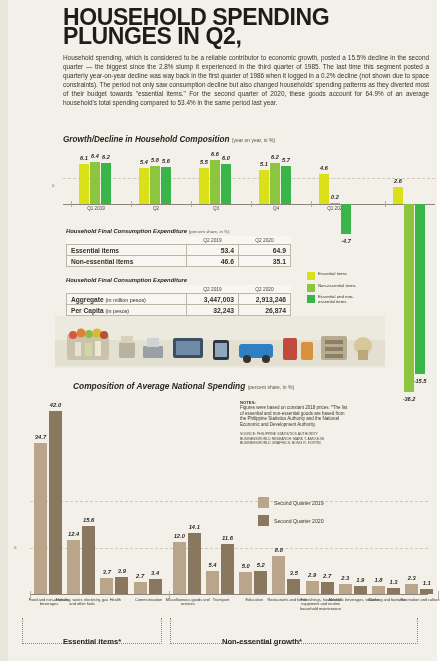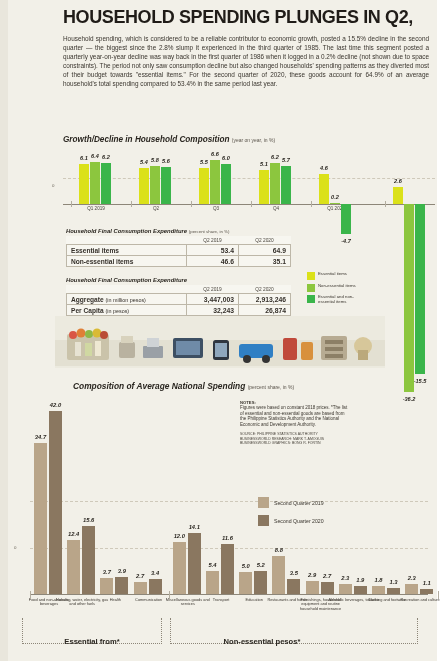"HOUSEHOLD SPENDING PLUNGES IN Q2," .title { font-size: 18px -> 23px }
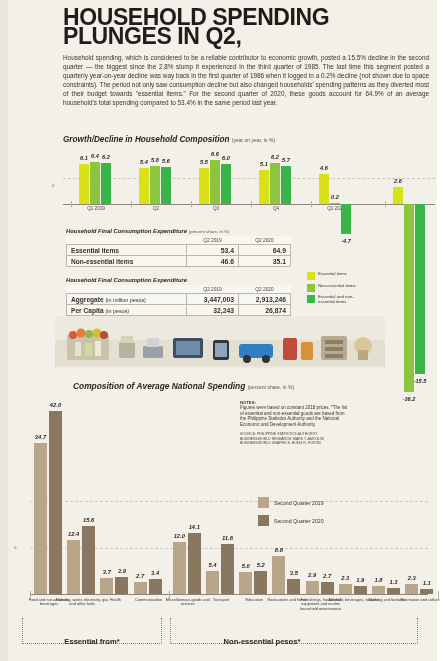"Essential from*" div.brk-lab { text: from -> items }
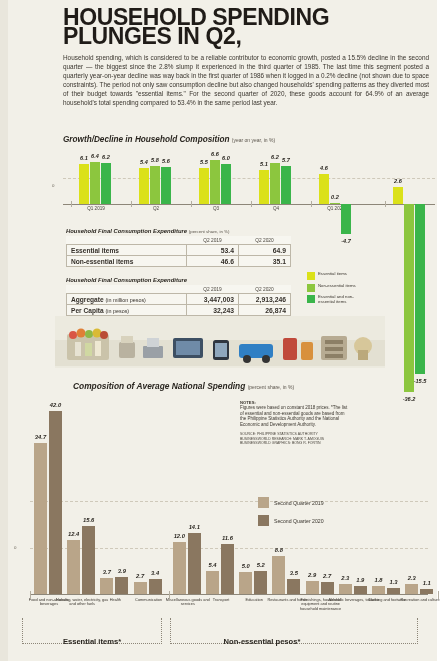"Non-essential pesos*" div.brk-lab { text: pesos -> growth }
